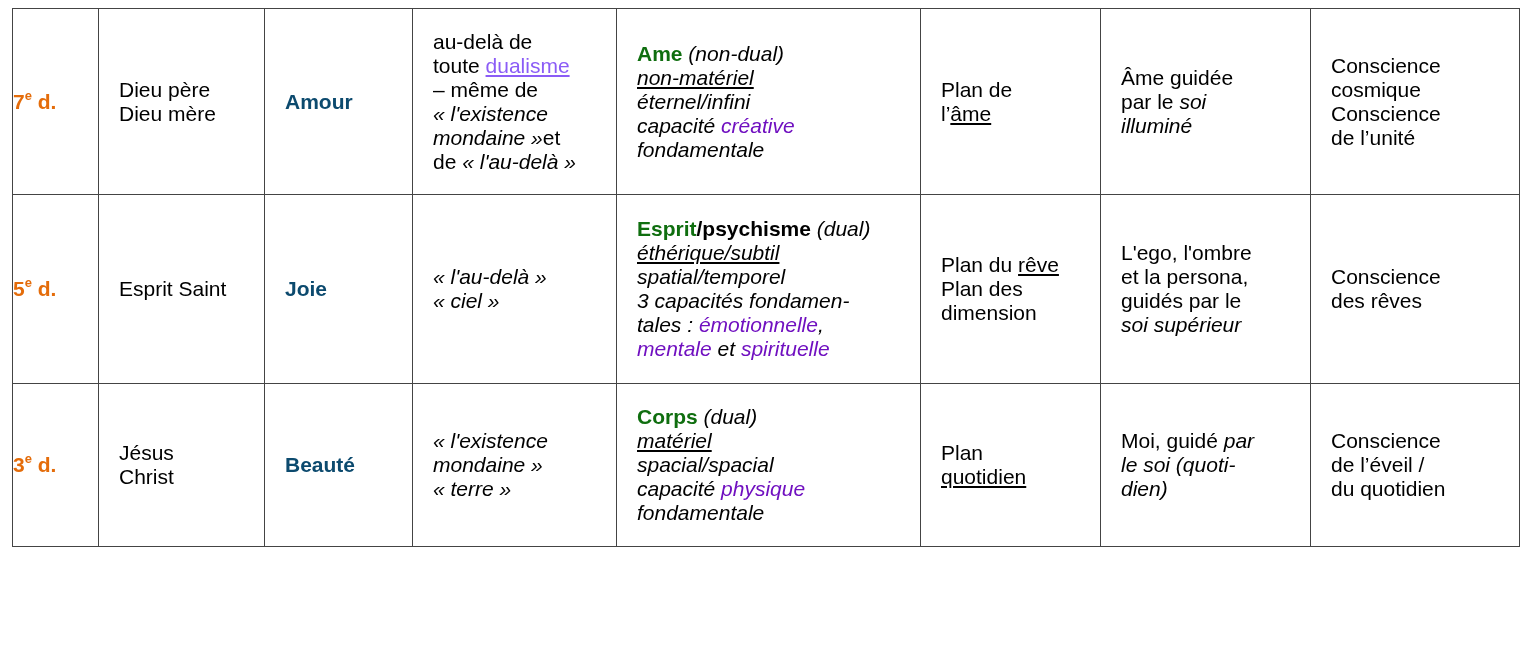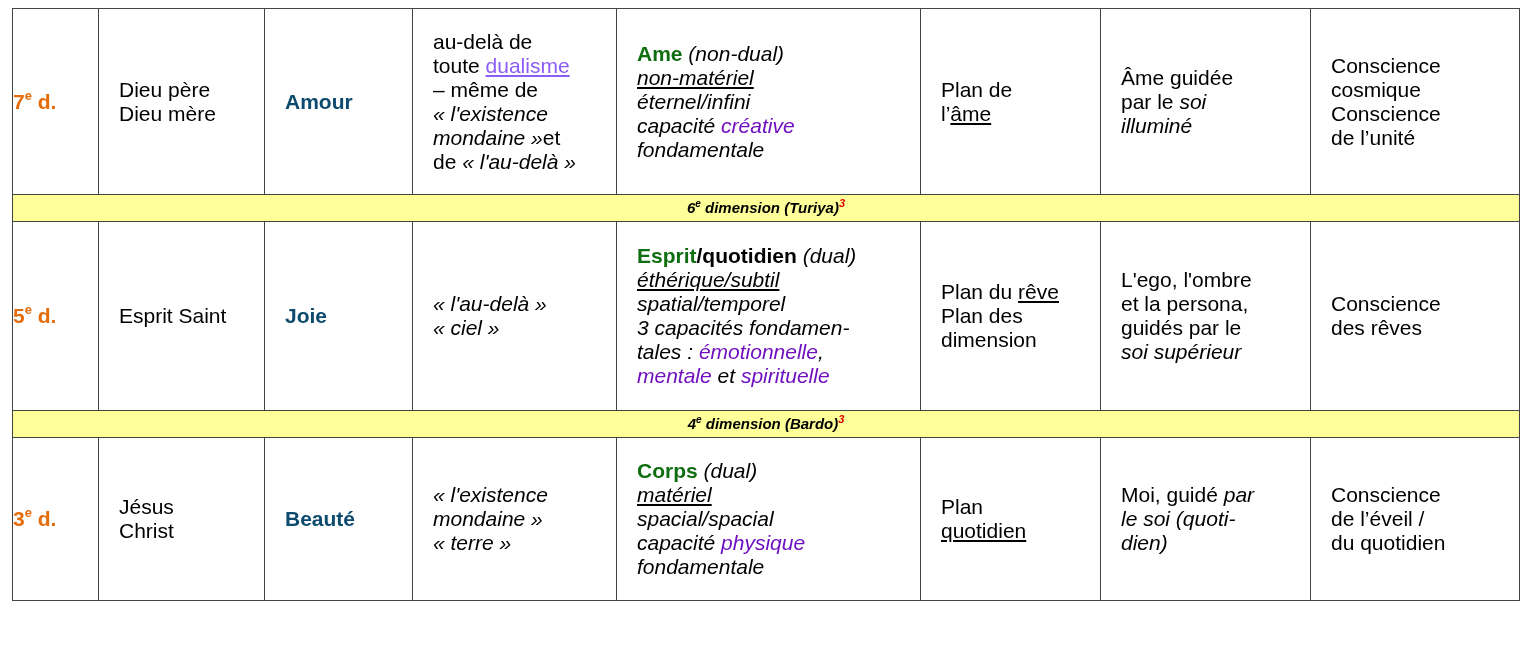"6e dimension (Turiya)3" tr.band { html: <tr> <td><span>6</span><sup>e</sup><span> dimension (Turiya)</span><sup>3</sup></td> </tr> -> none }
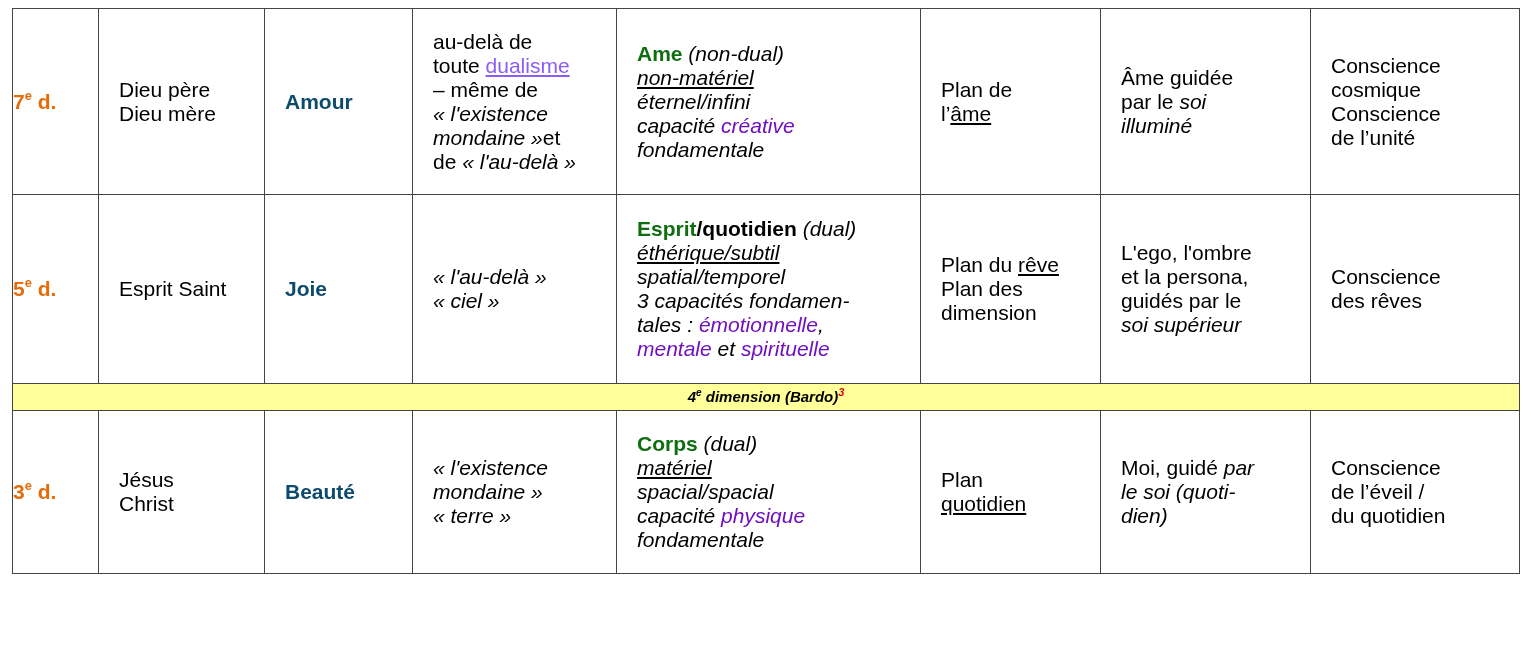"/quotidien" span.b { text: /quotidien -> /psychisme }
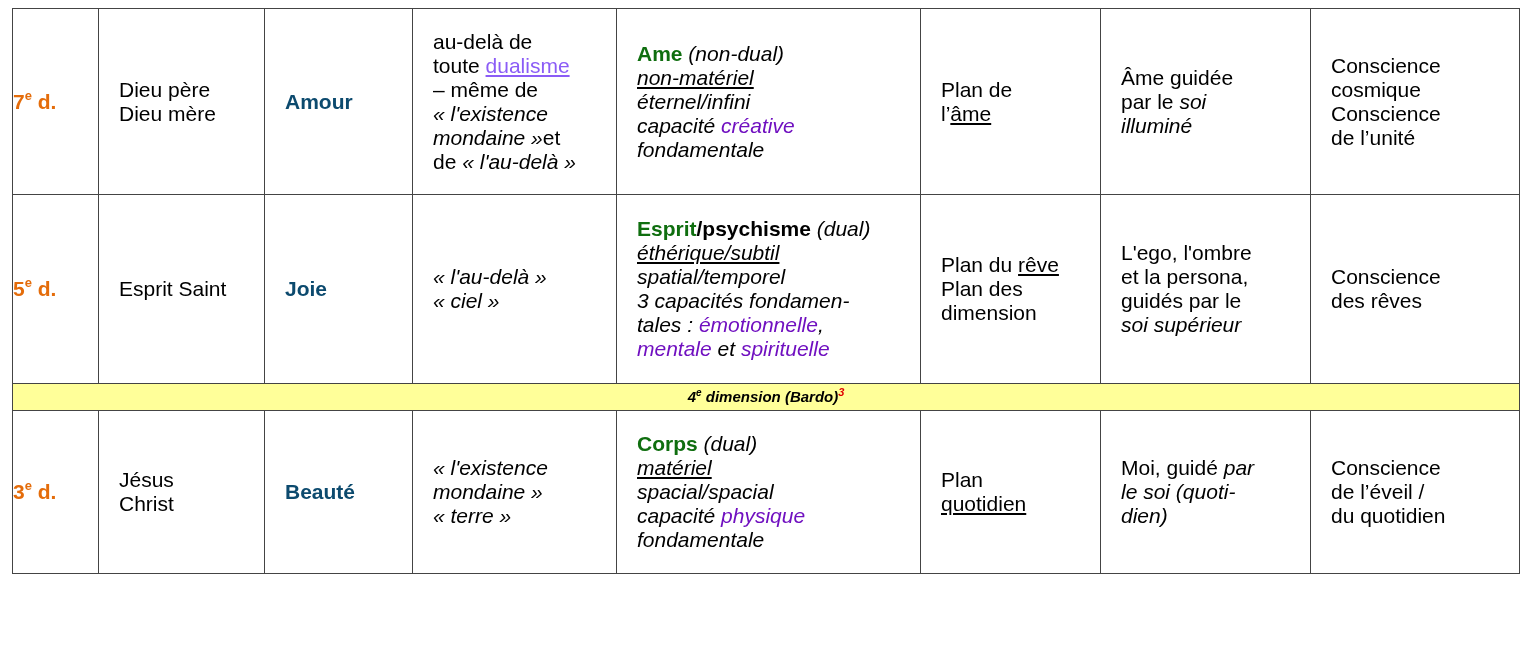"4e dimension (Bardo)3" tr.band { html: <tr> <td><span>4</span><sup>e</sup><span> dimension (Bardo)</span><sup>3</sup></td> </tr> -> none }
